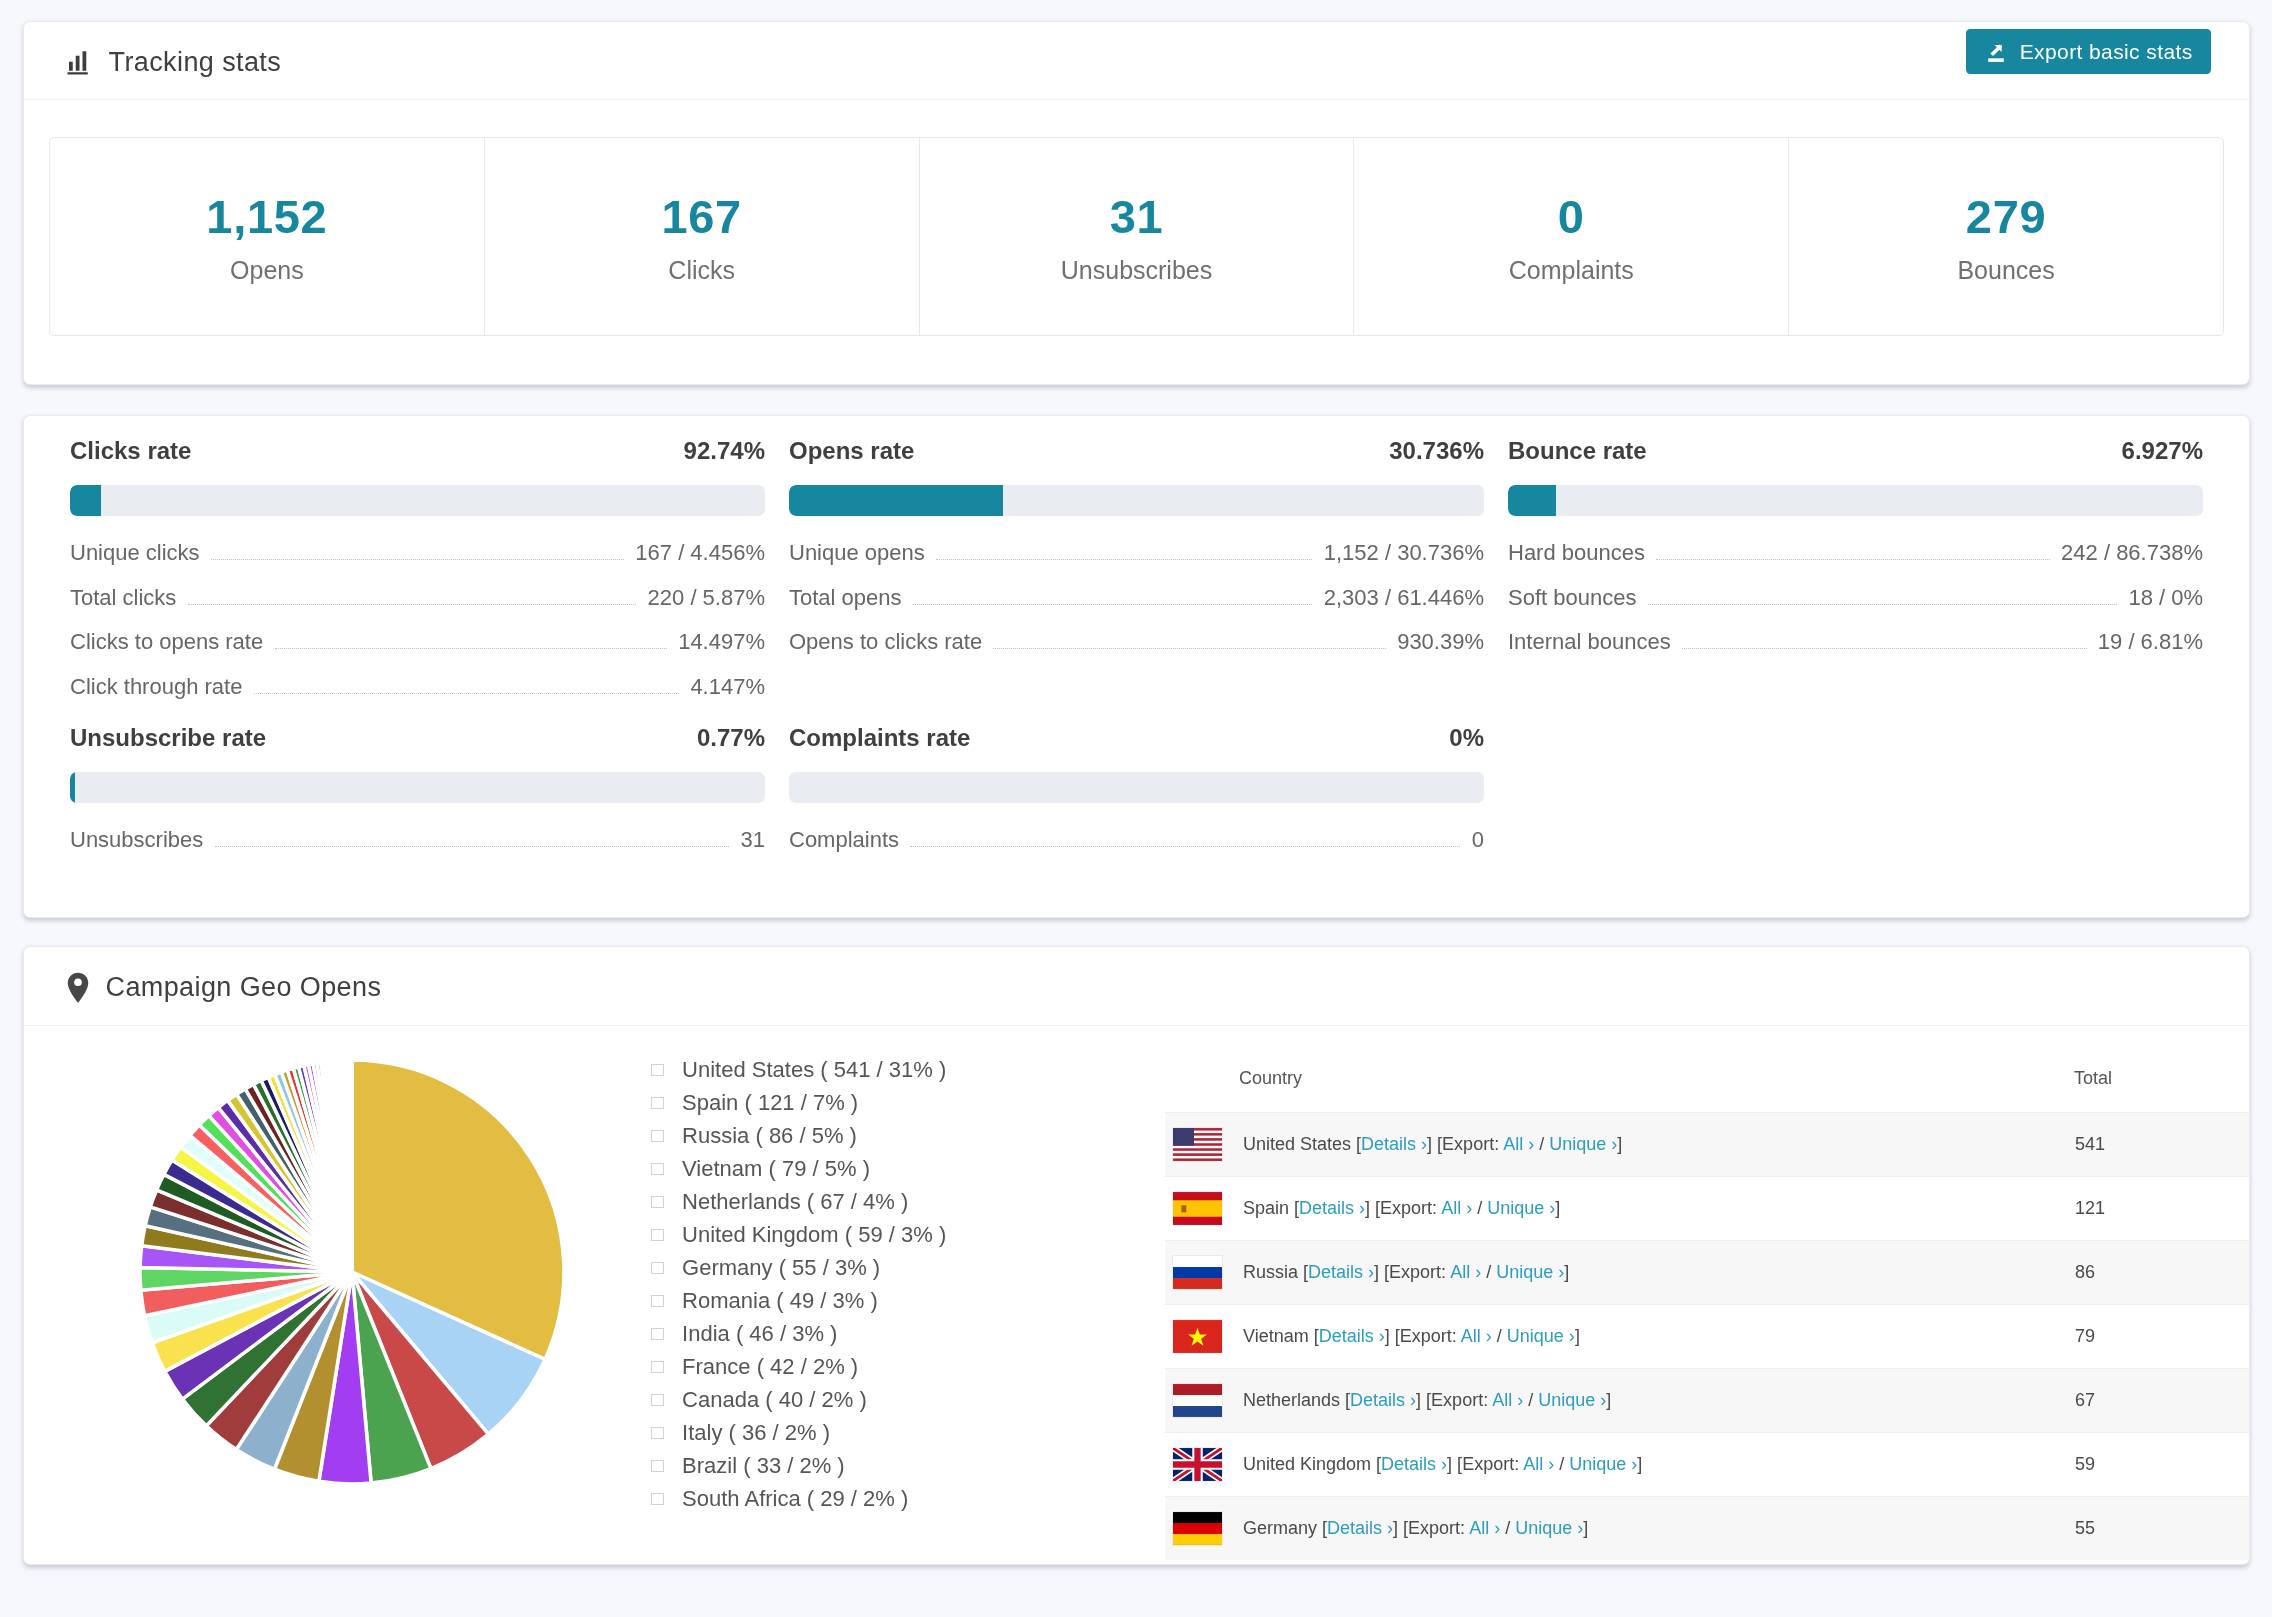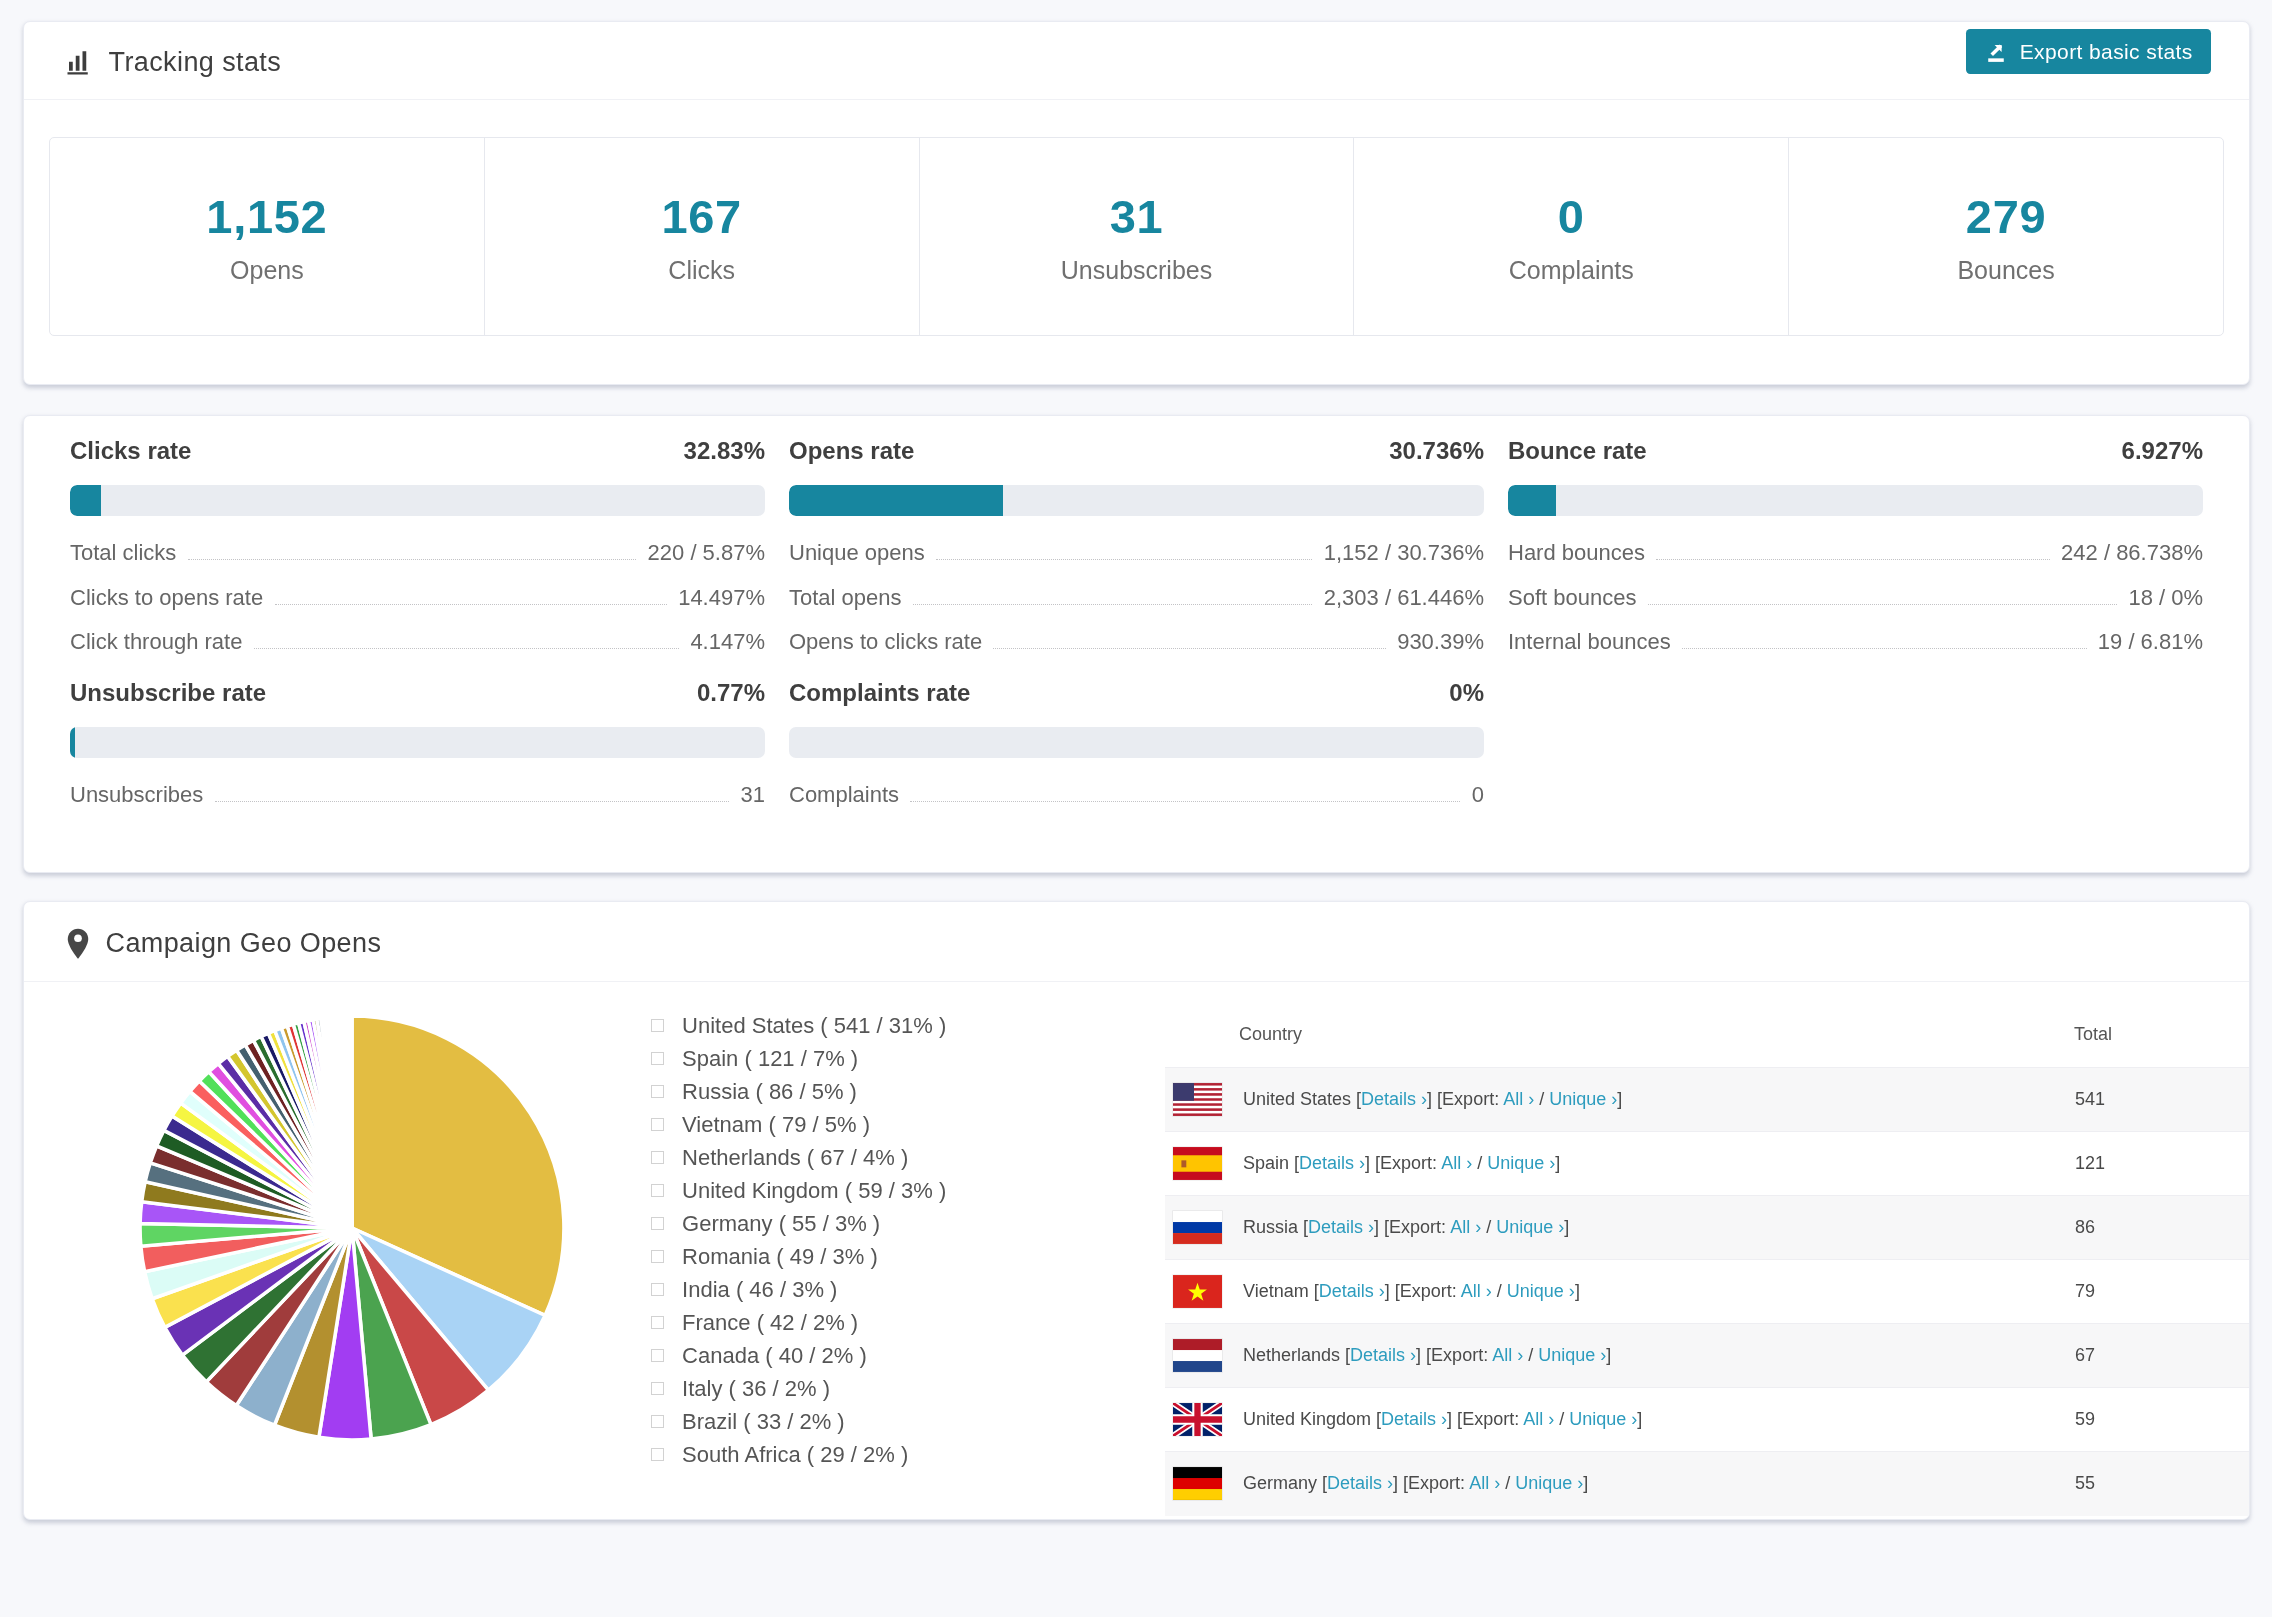"32.83%" span { text: 32.83% -> 92.74% }
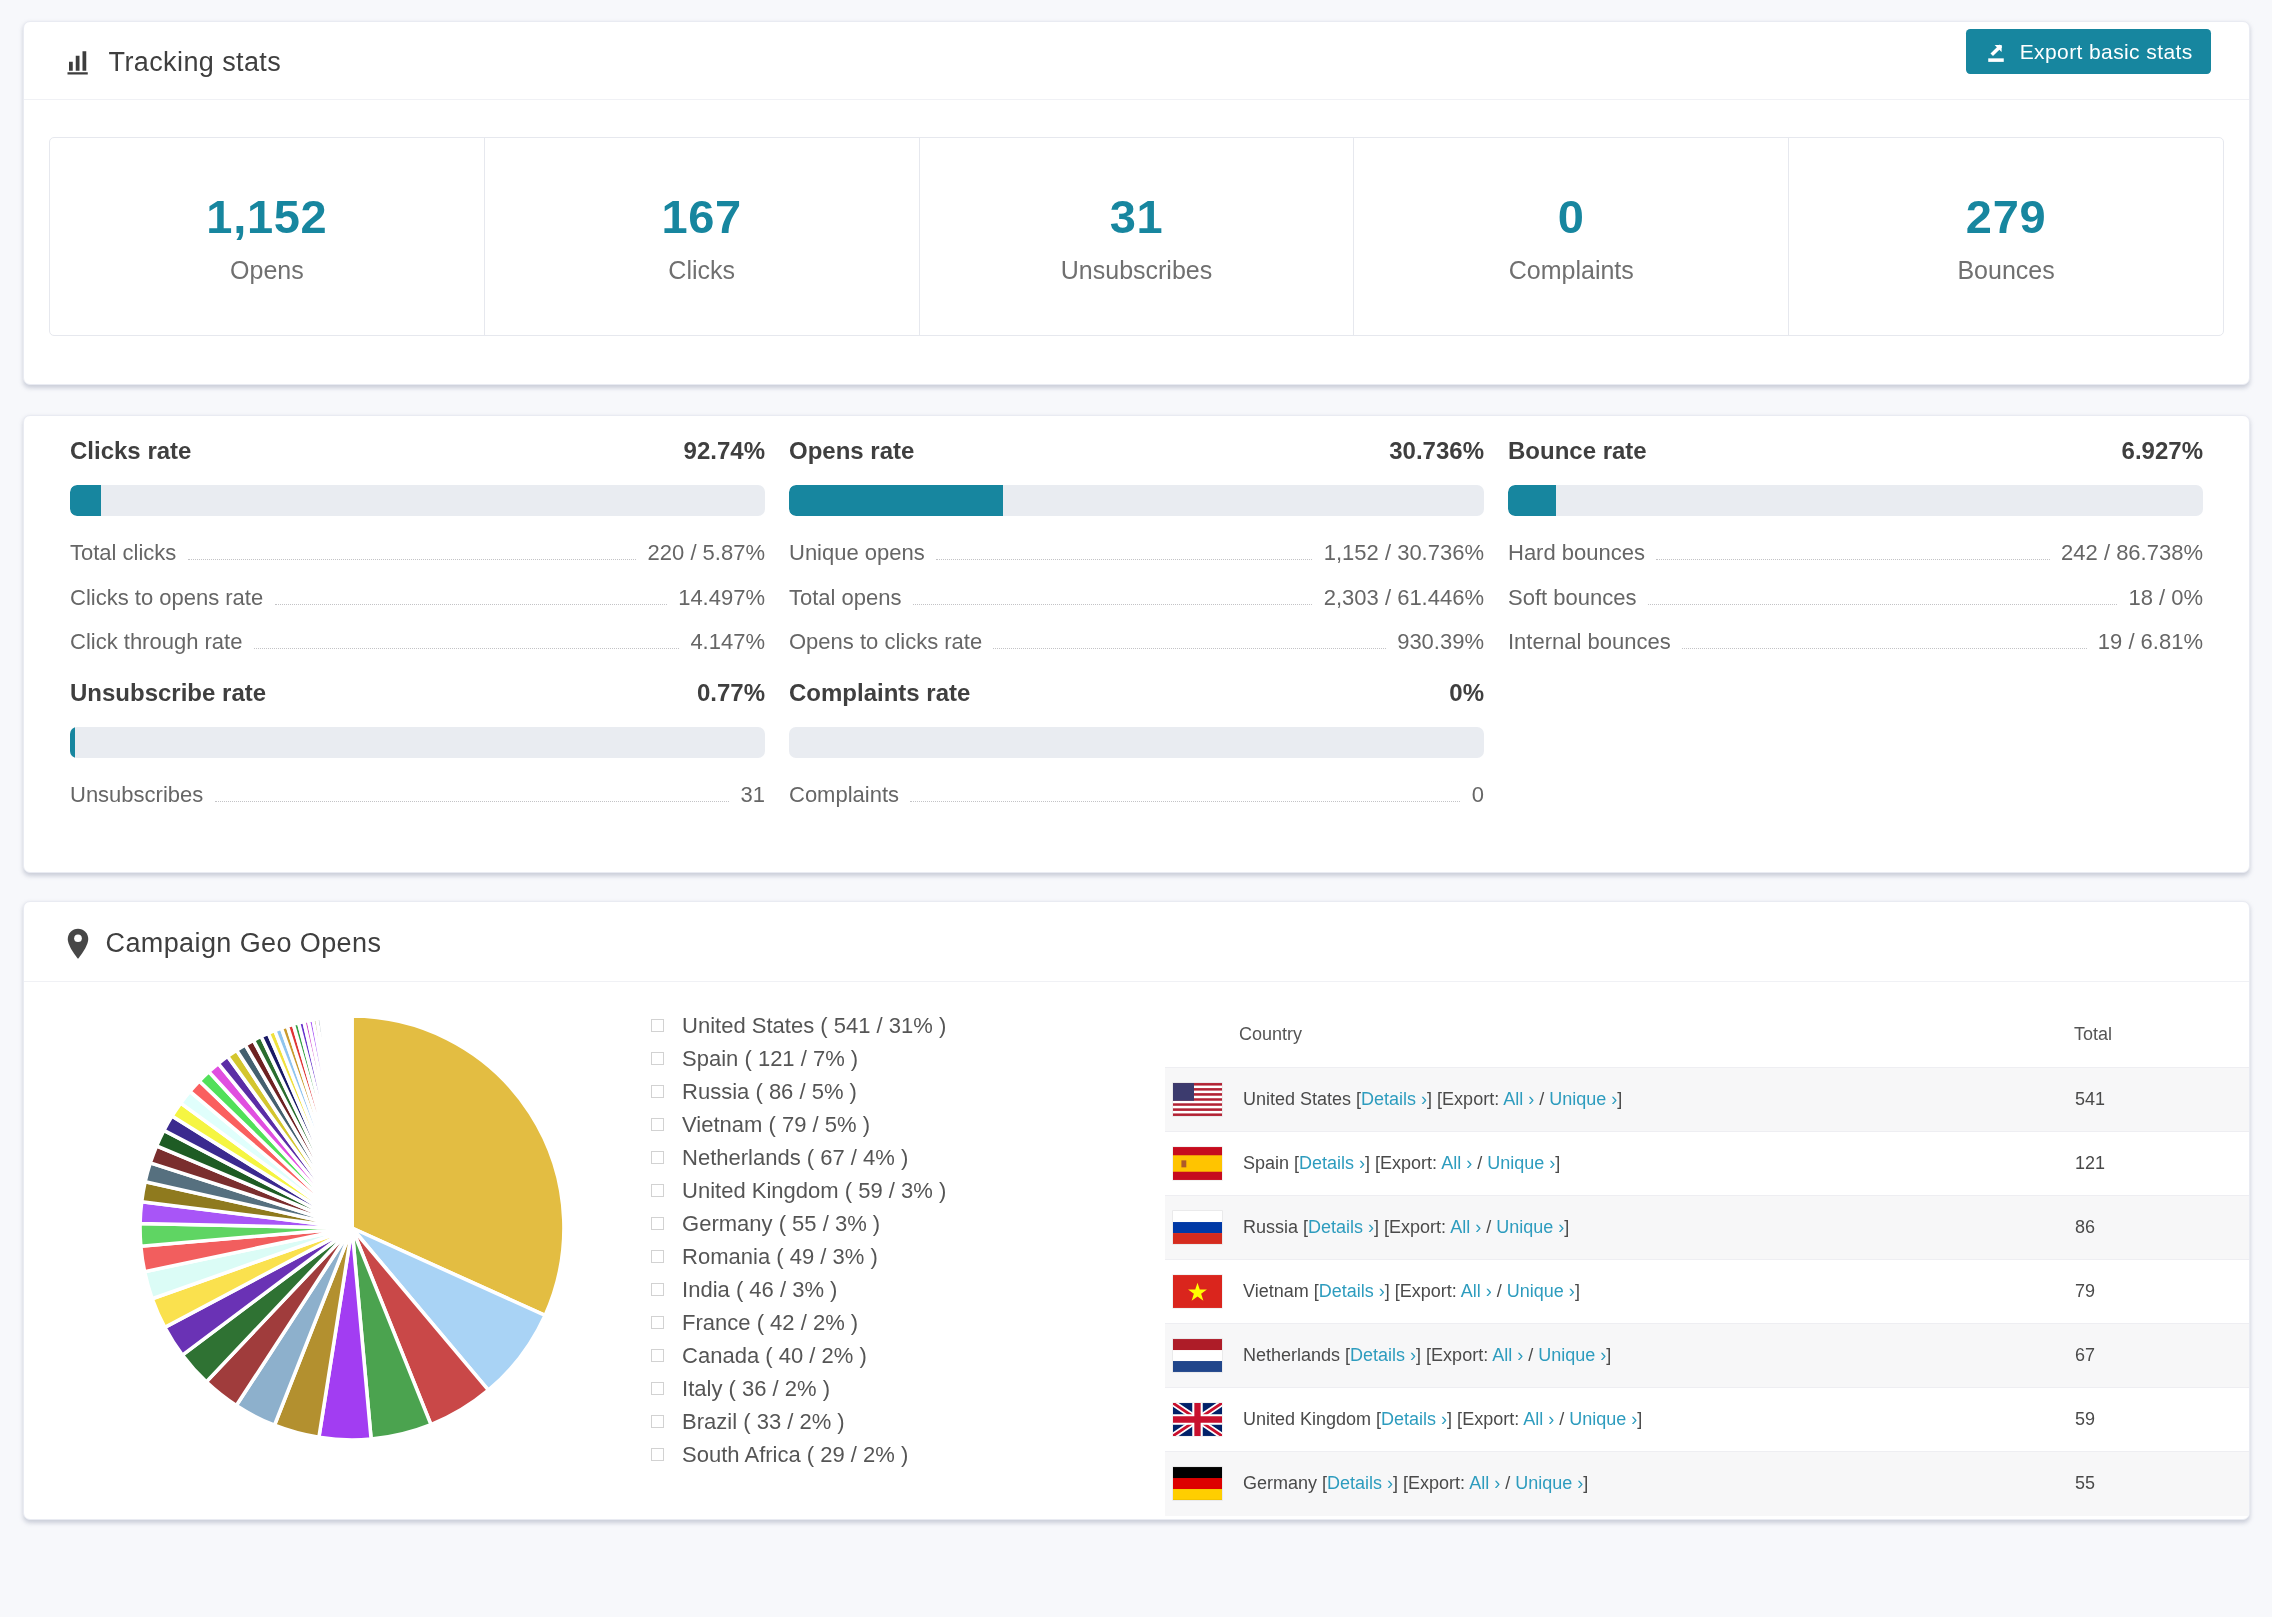"Unique clicks" div.rate-row { html: none -> <div> <span>Unique clicks</span> <span></span> <span>167 / 4.456%</span> </div> }
